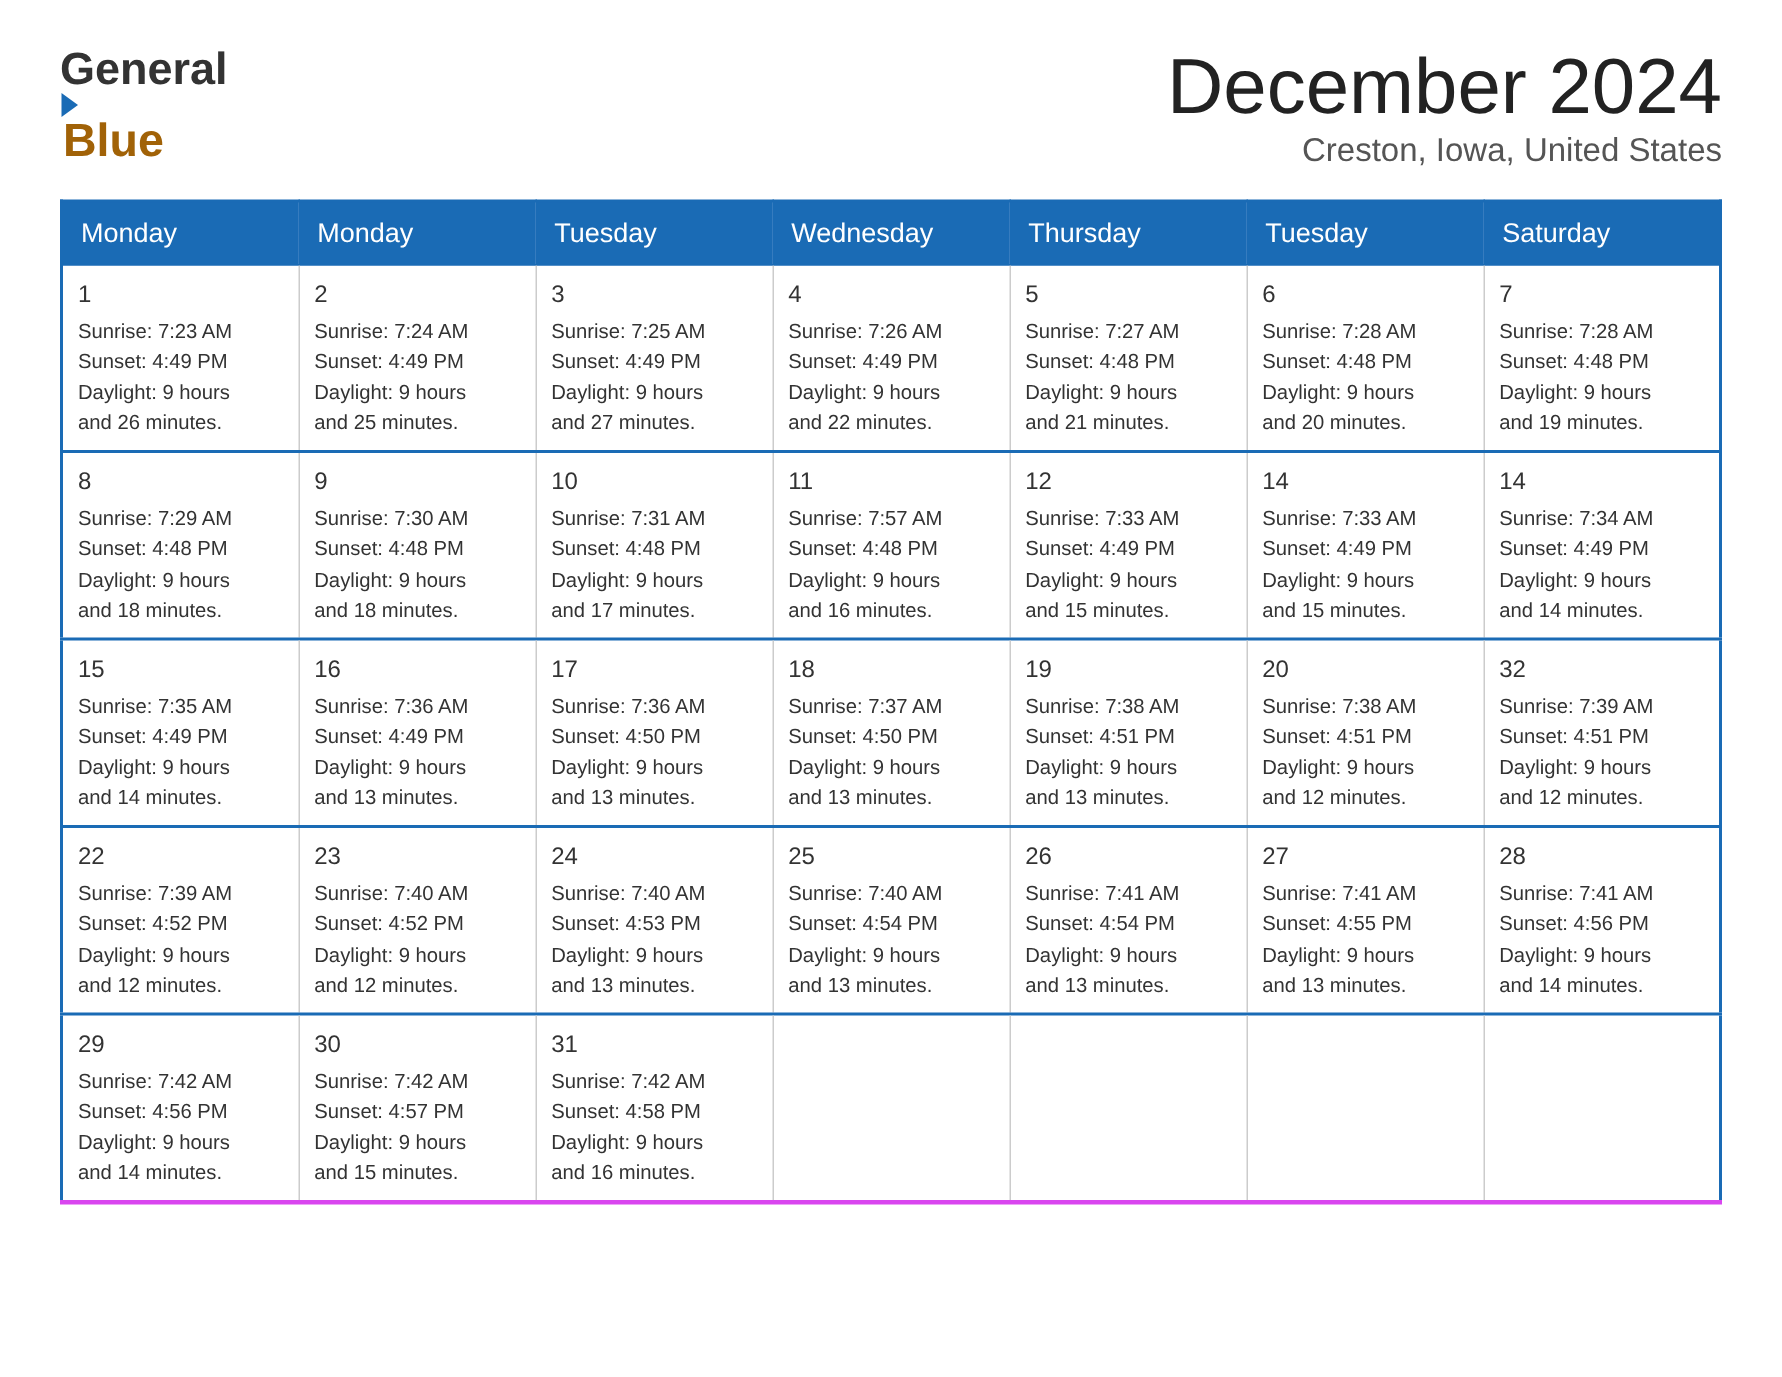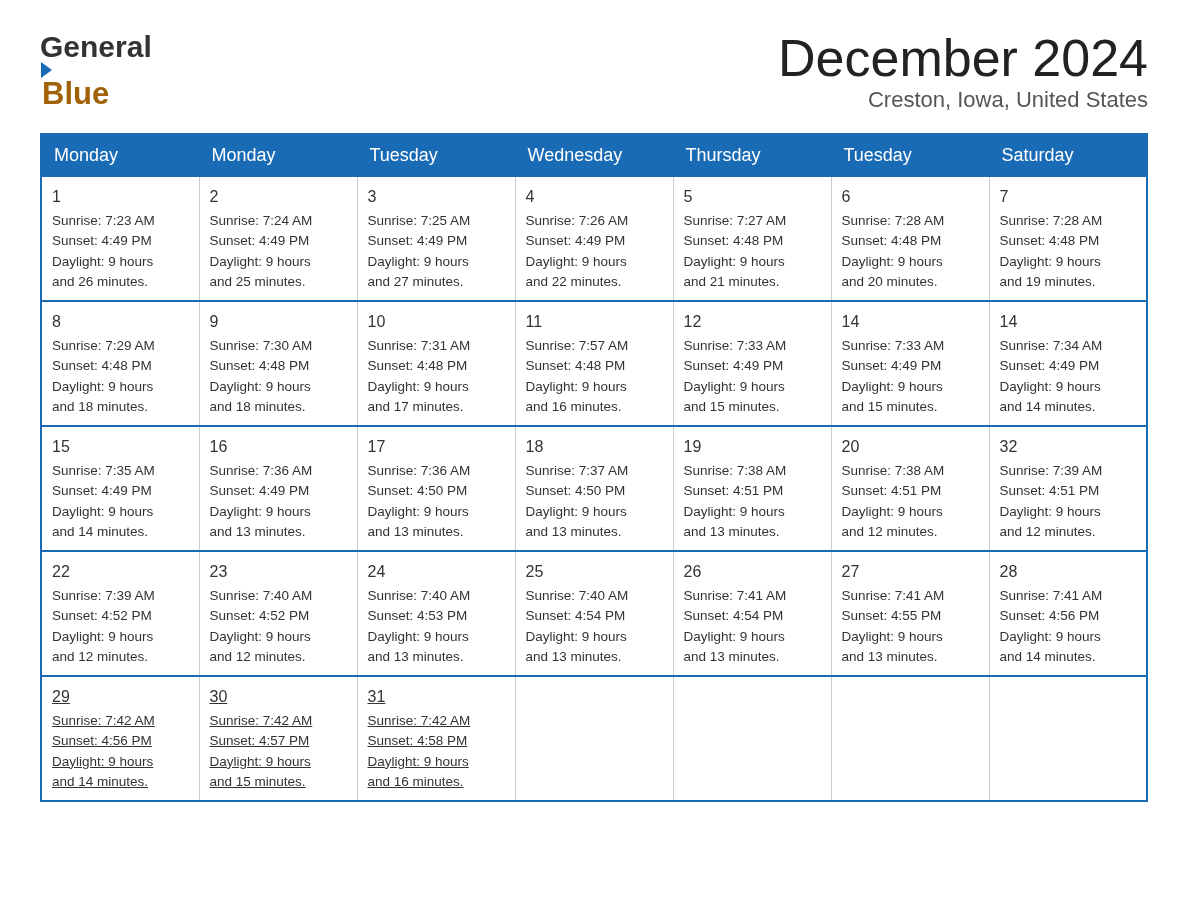"29" .calendar tr:last-child td { border-bottom: 1px solid #d946ef -> 3px solid #d946ef; text-decoration: underline -> none }
